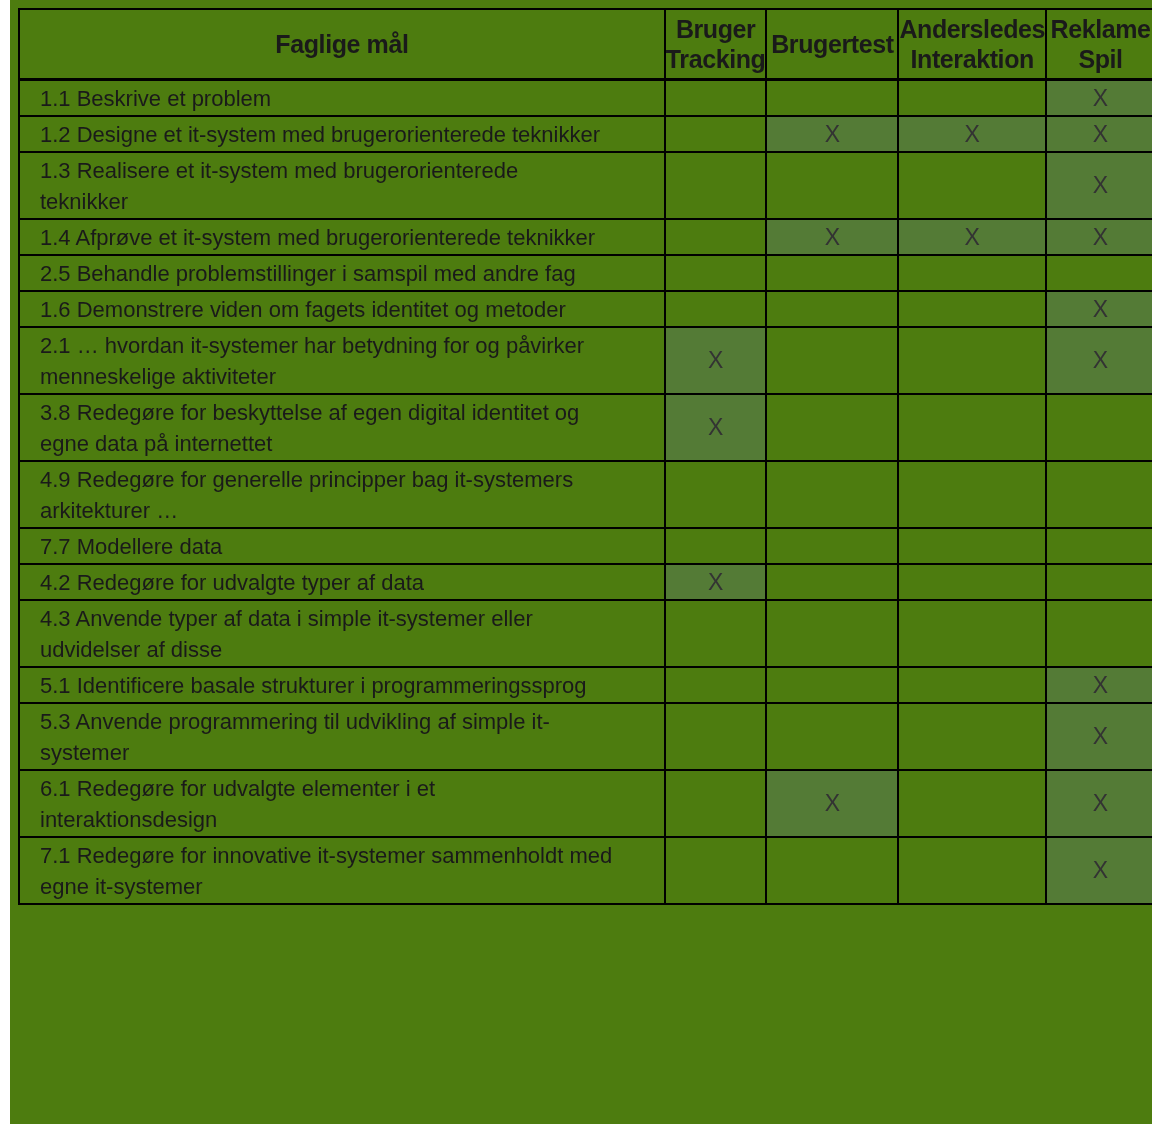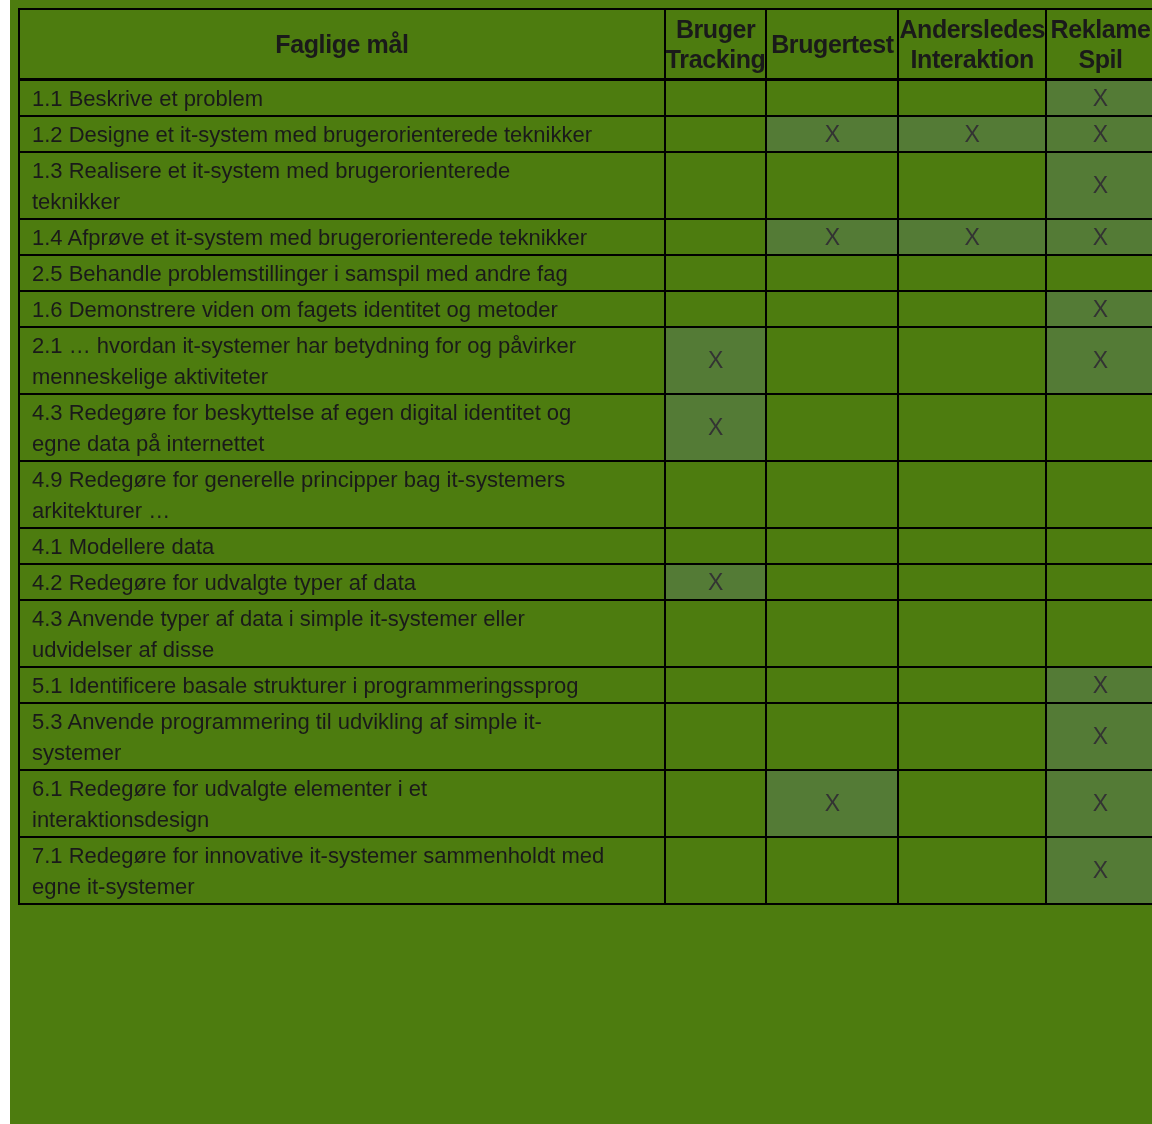"1.1 Beskrive et problem" .matrix td.goal { padding: 2px 4px 1px 12px -> 2px 4px 1px 20px }
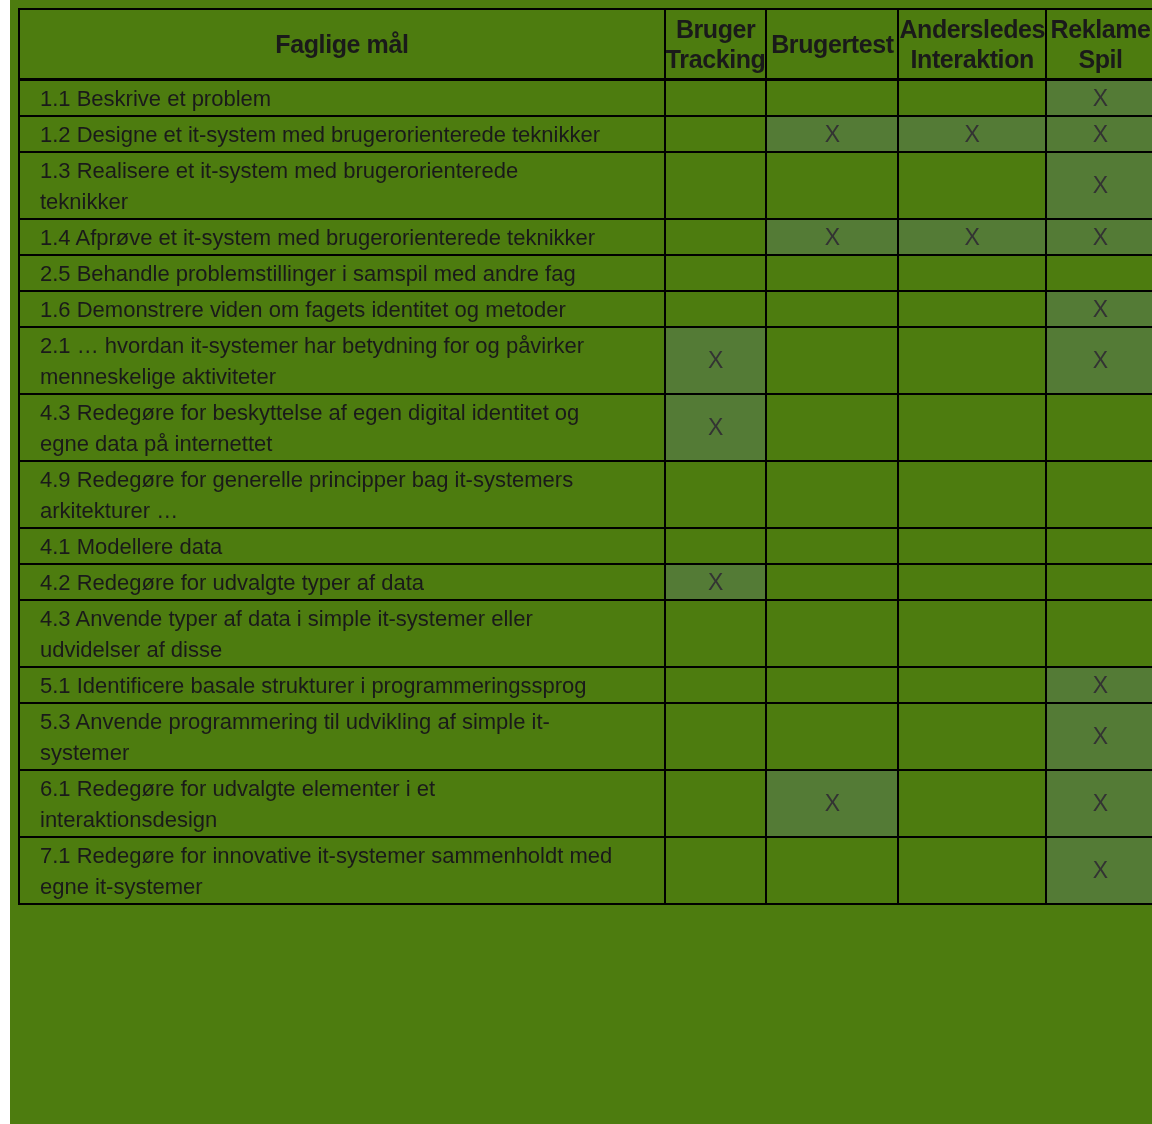"4.3 Redegøre for beskyttelse af" td.goal { text: 4.3 -> 3.8 }
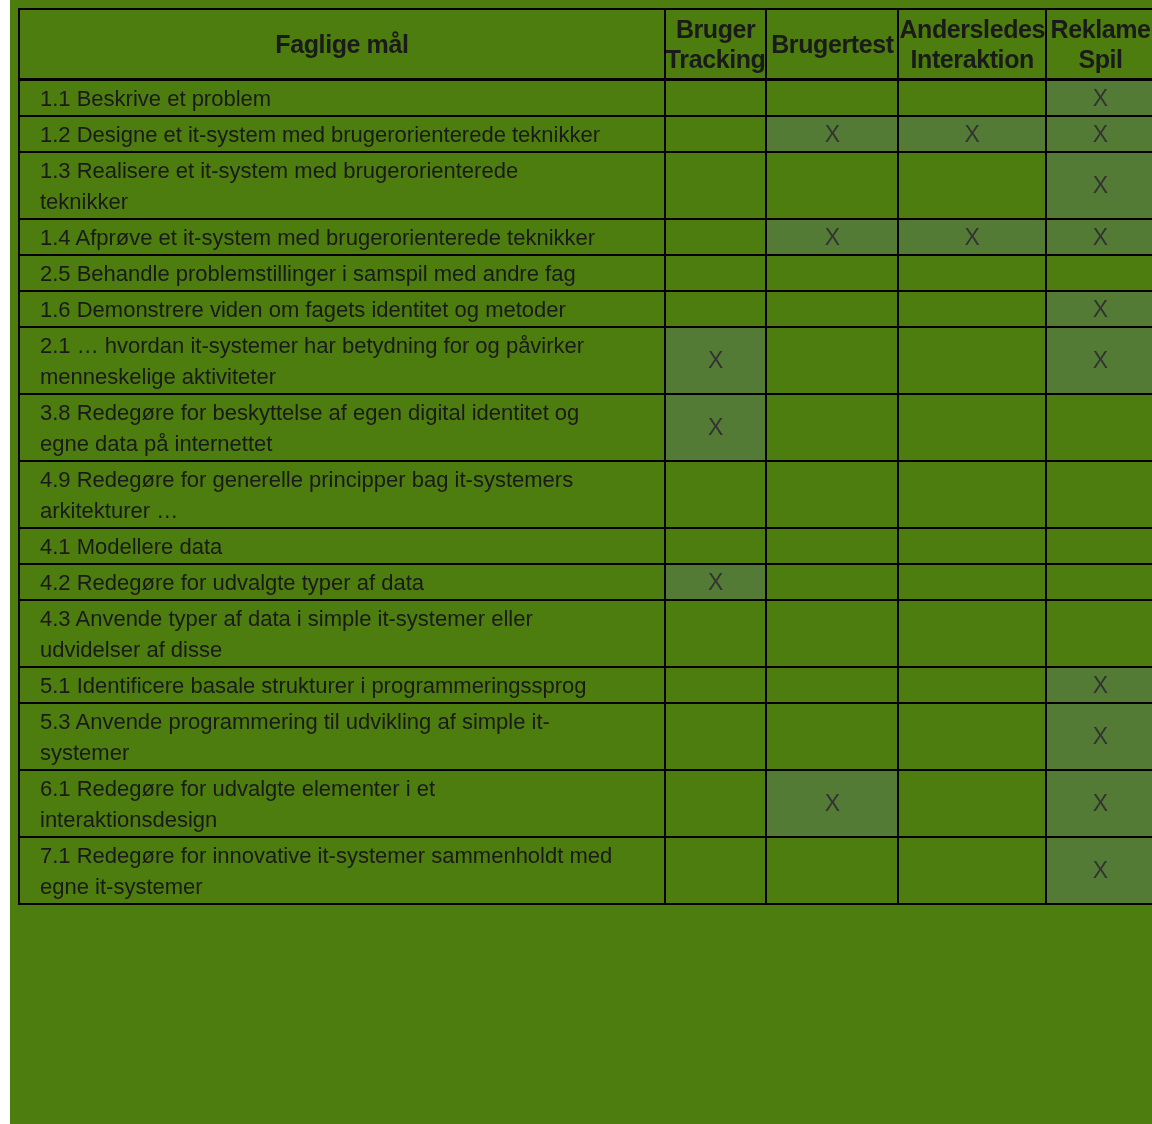"4.1 Modellere data" td.goal { text: 4.1 -> 7.7 }
